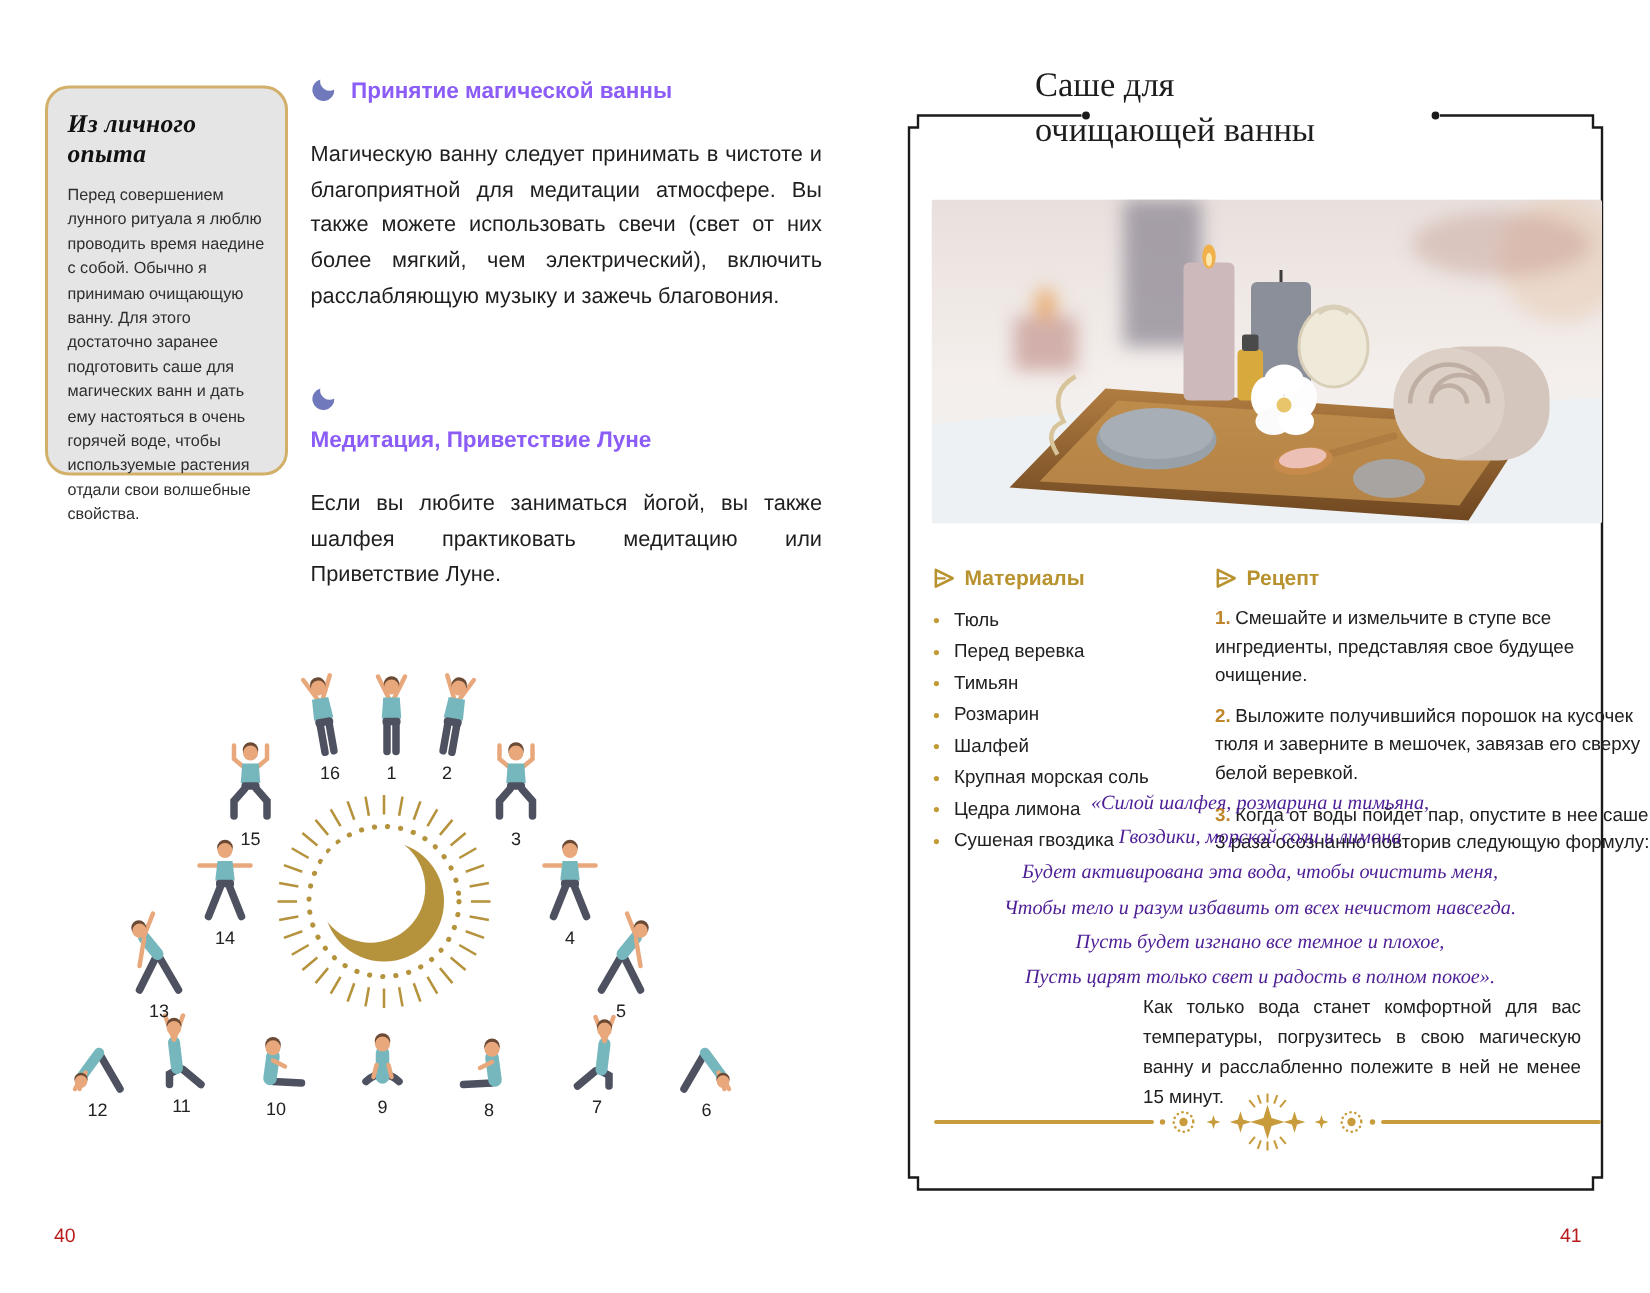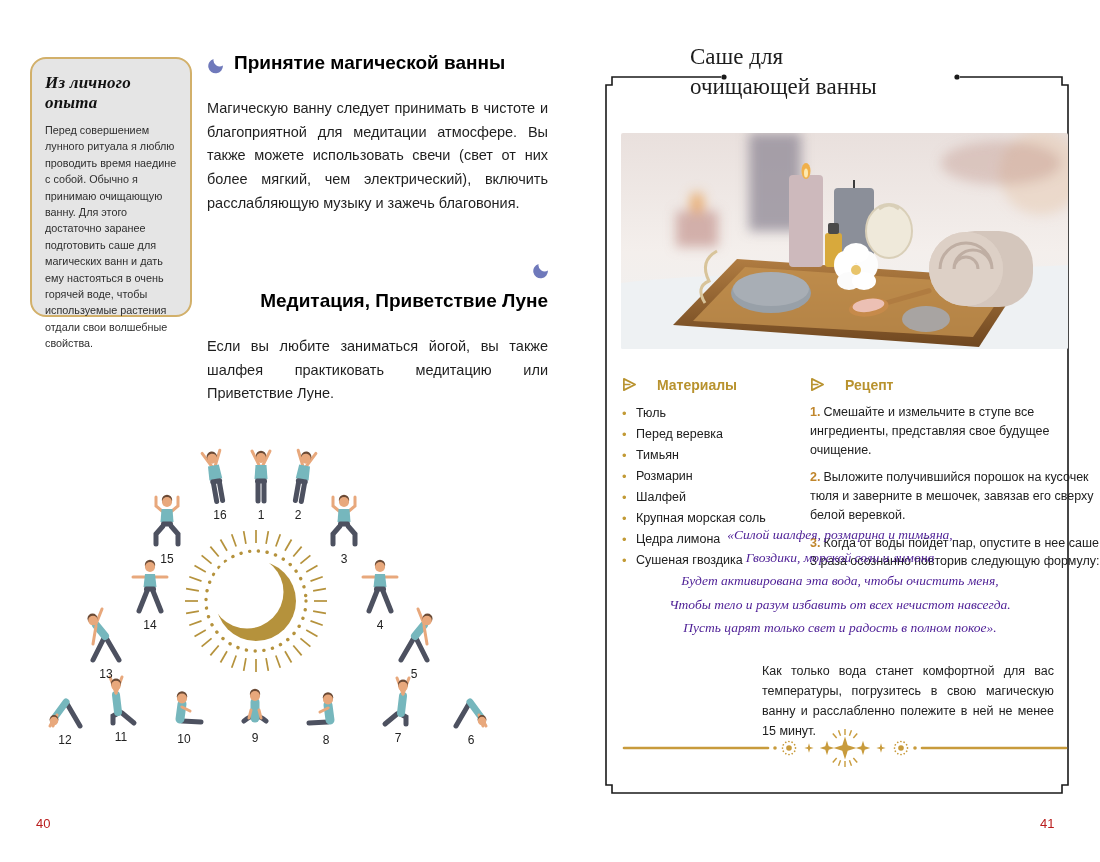"Принятие магической ванны" .sec-heading { align-items: flex-end -> flex-start; color: #000000 -> #8b5cf6; font-size: 19px -> 15px }
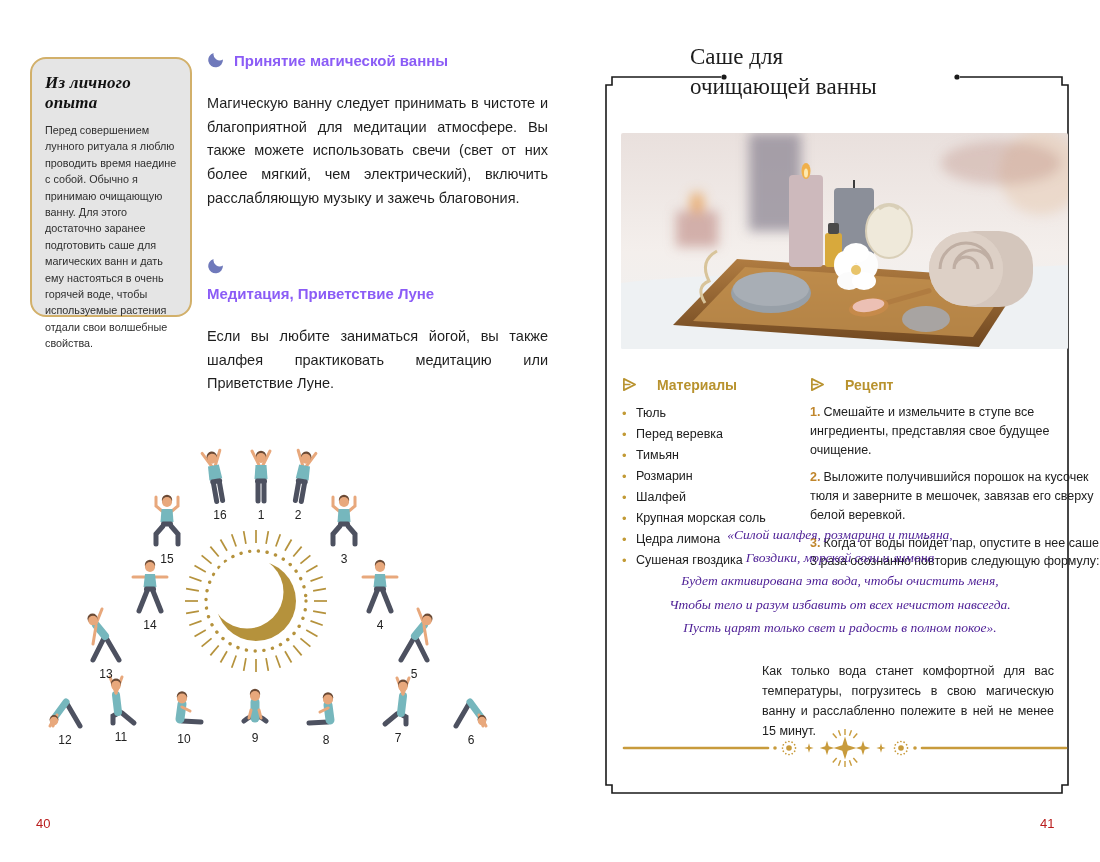"Материалы" .gold-heading { align-items: flex-start -> flex-end; gap: 20px -> 6px }
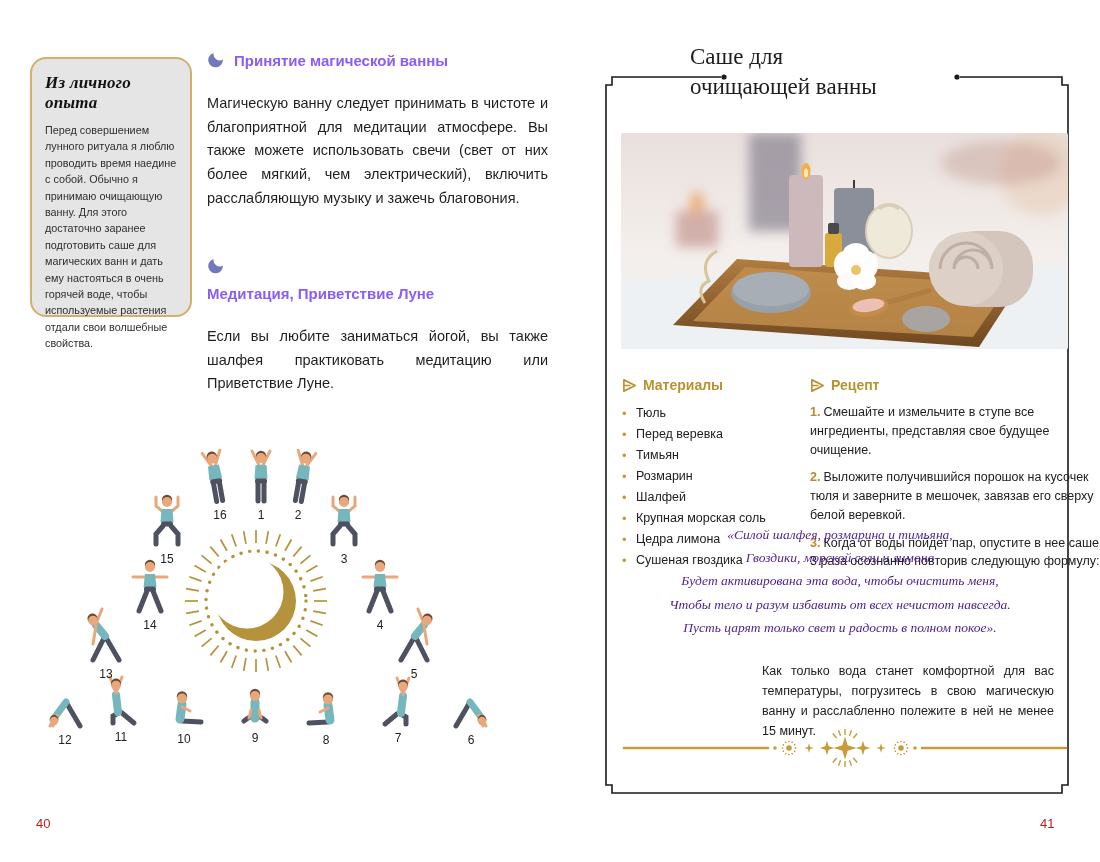"Пусть будет изгнано все темное" div { html: none -> <div>Пусть будет изгнано все темное и плохое,</div> }
